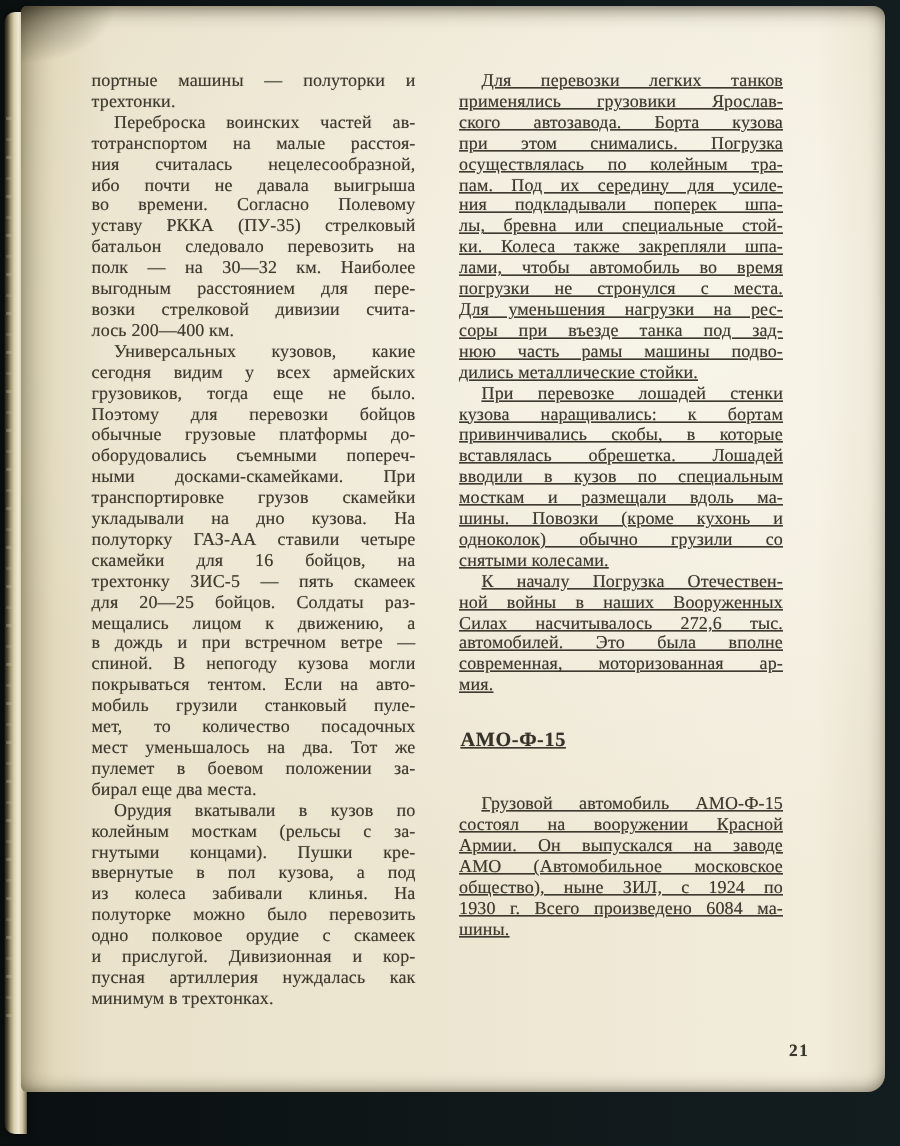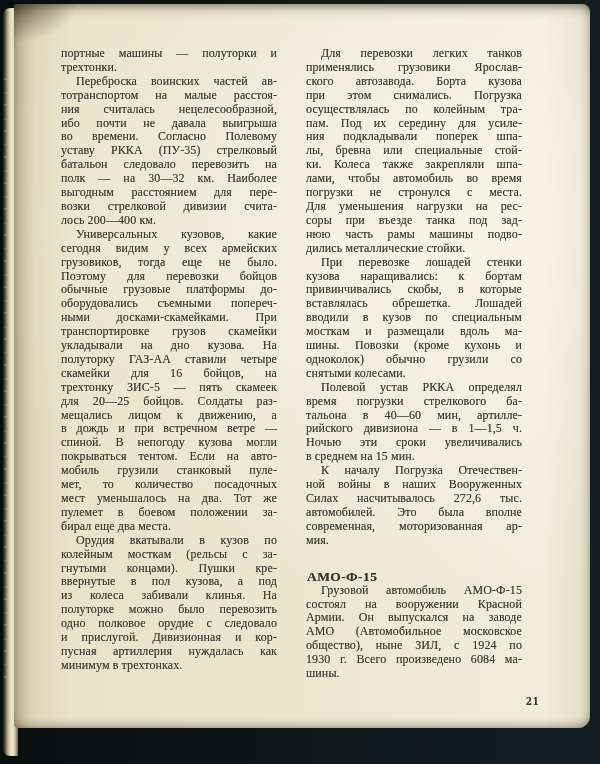"Для перевозки легких танков" .col-right { text-decoration: none -> underline }
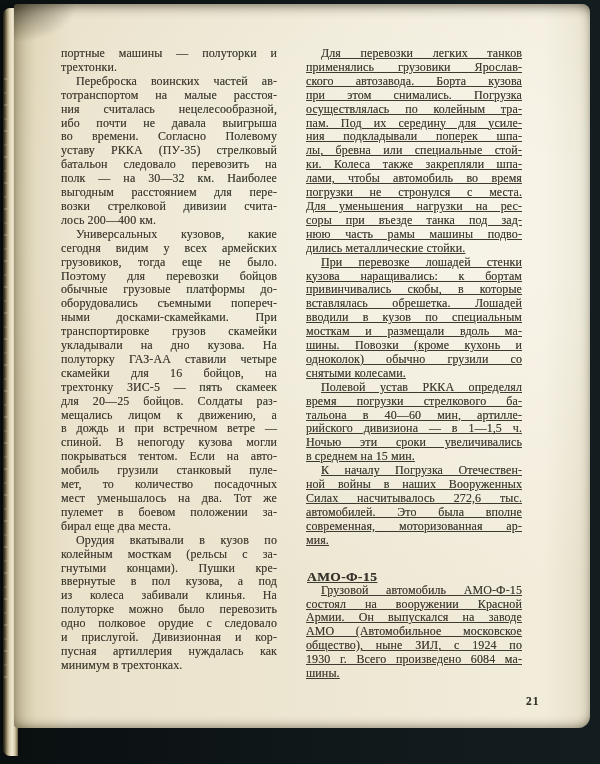"Полевой устав РККА определял" div.paragraph { html: <div> <div>Полевой устав РККА определял</div> <div>время погрузки стрелкового ба-</div> <div>тальона в 40—60 мин, артилле-</div> <div>рийского дивизиона — в 1—1,5 ч.</div> <div>Ночью эти сроки увеличивались</div> <div>в среднем на 15 мин.</div> </div> -> none }
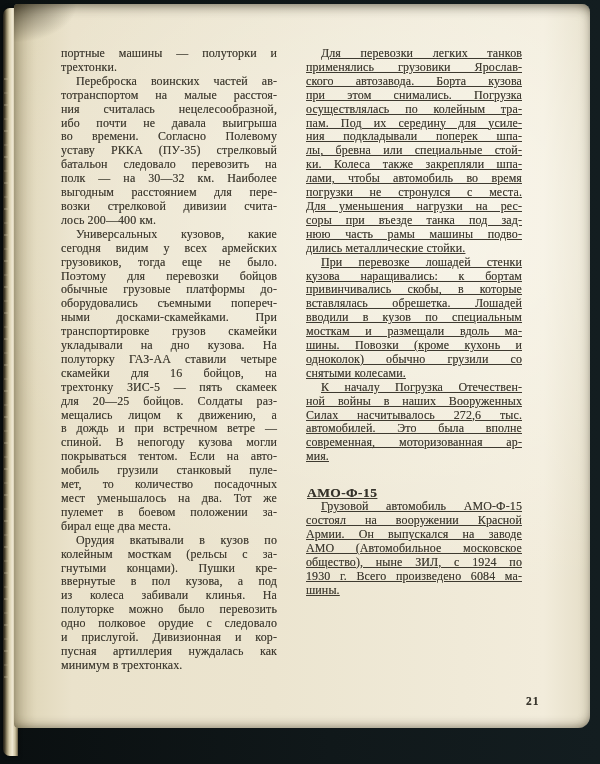"АМО-Ф-15" .section-heading { margin: 21px 0 0 1px -> 21px 0 29px 1px }
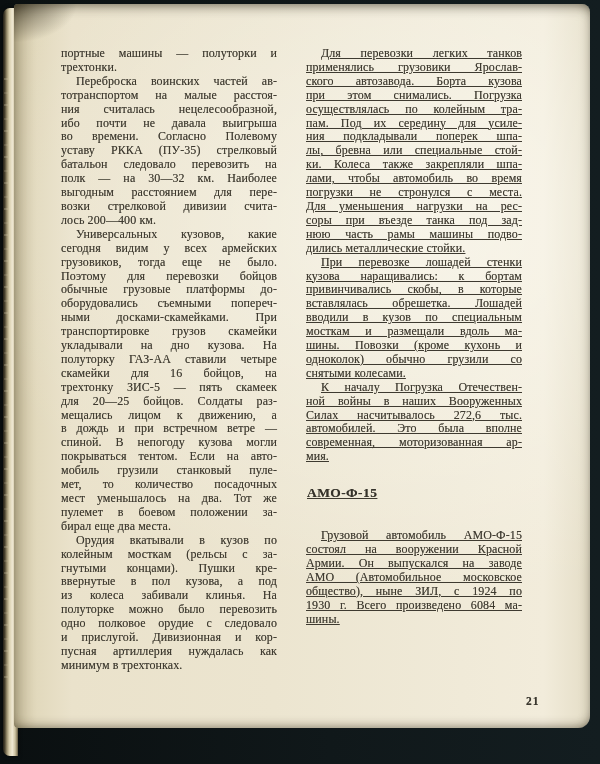"одно полковое орудие с следовало" div.line { text: следовало -> скамеек }
